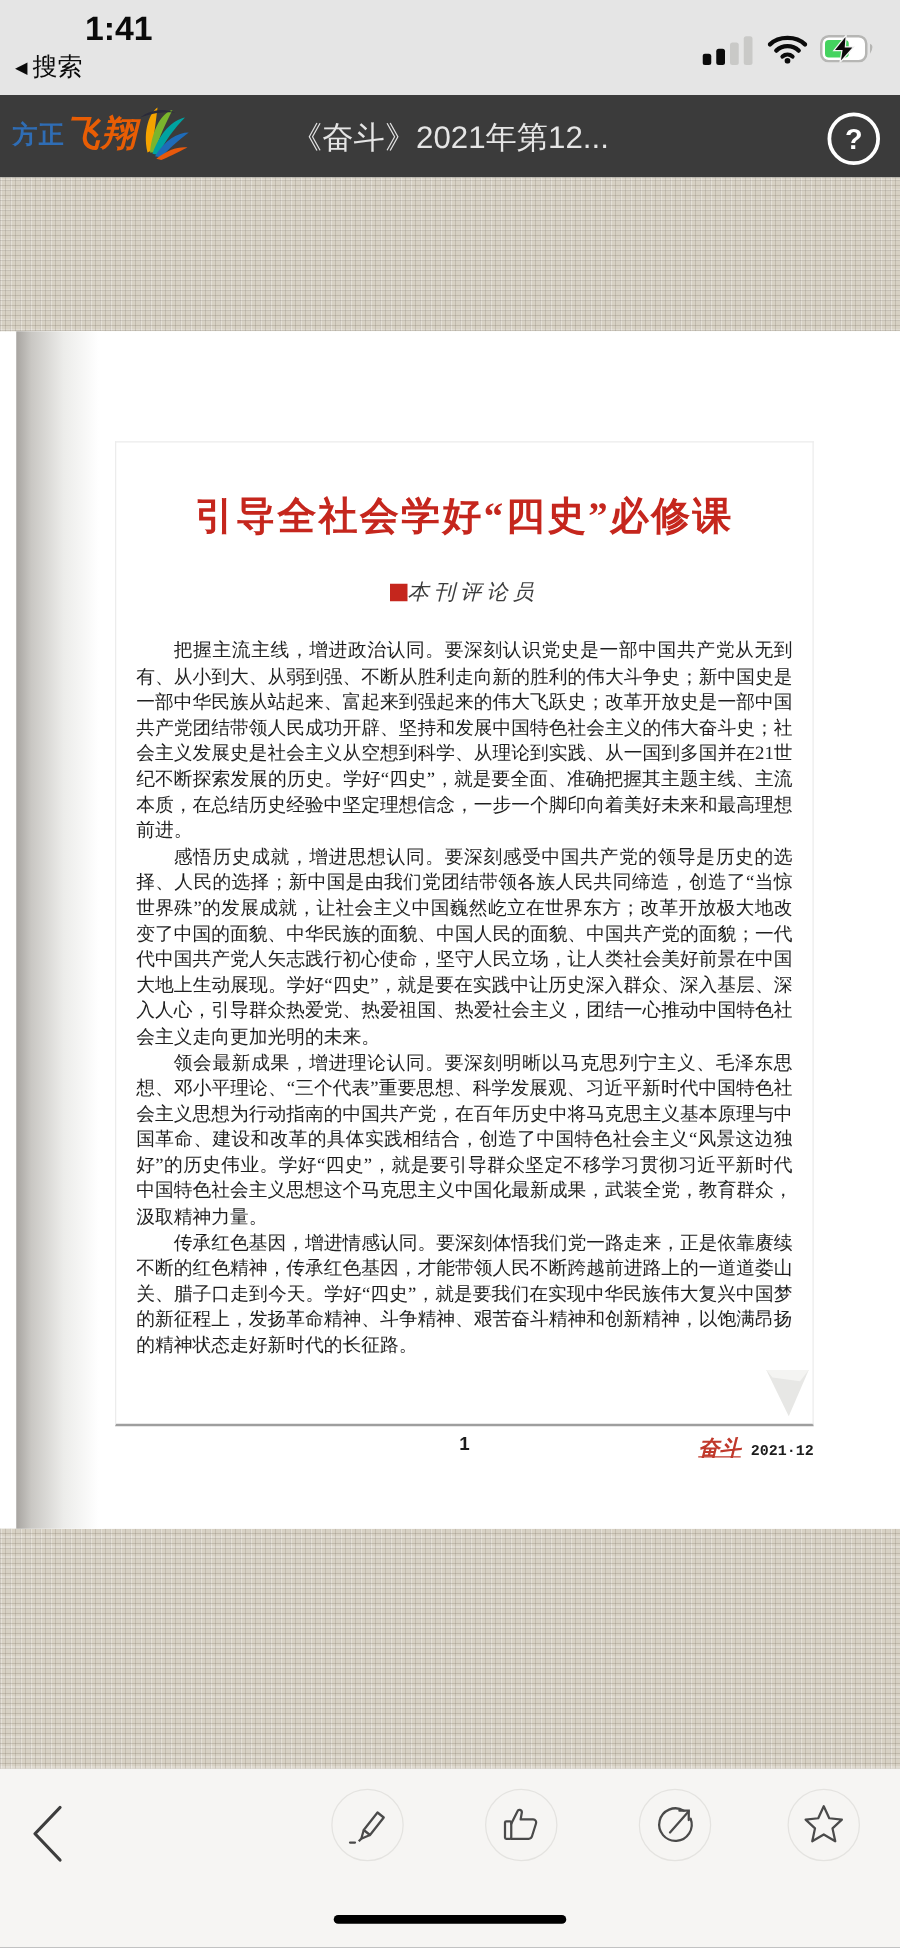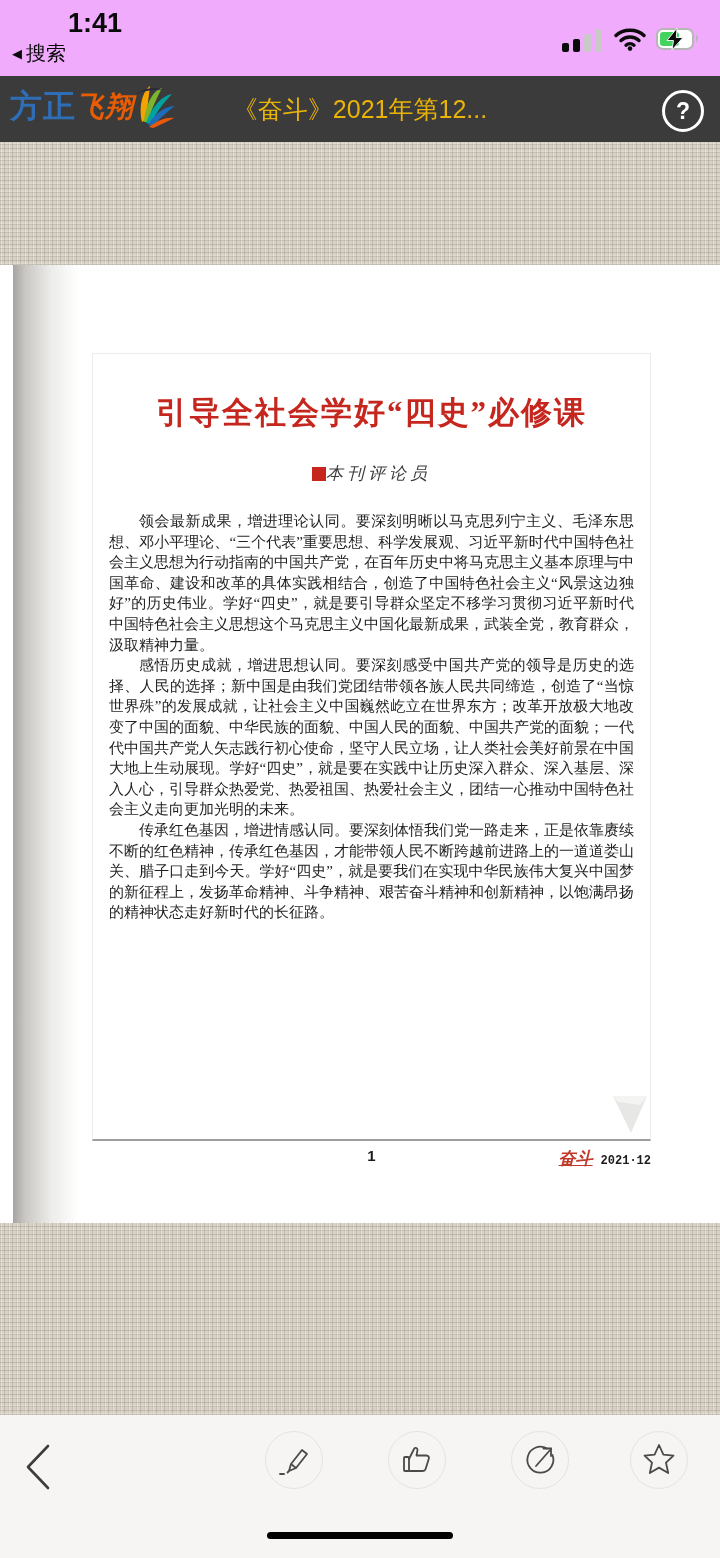"1:41" .statusbar { background: #f0abfc -> #e5e5e5 }
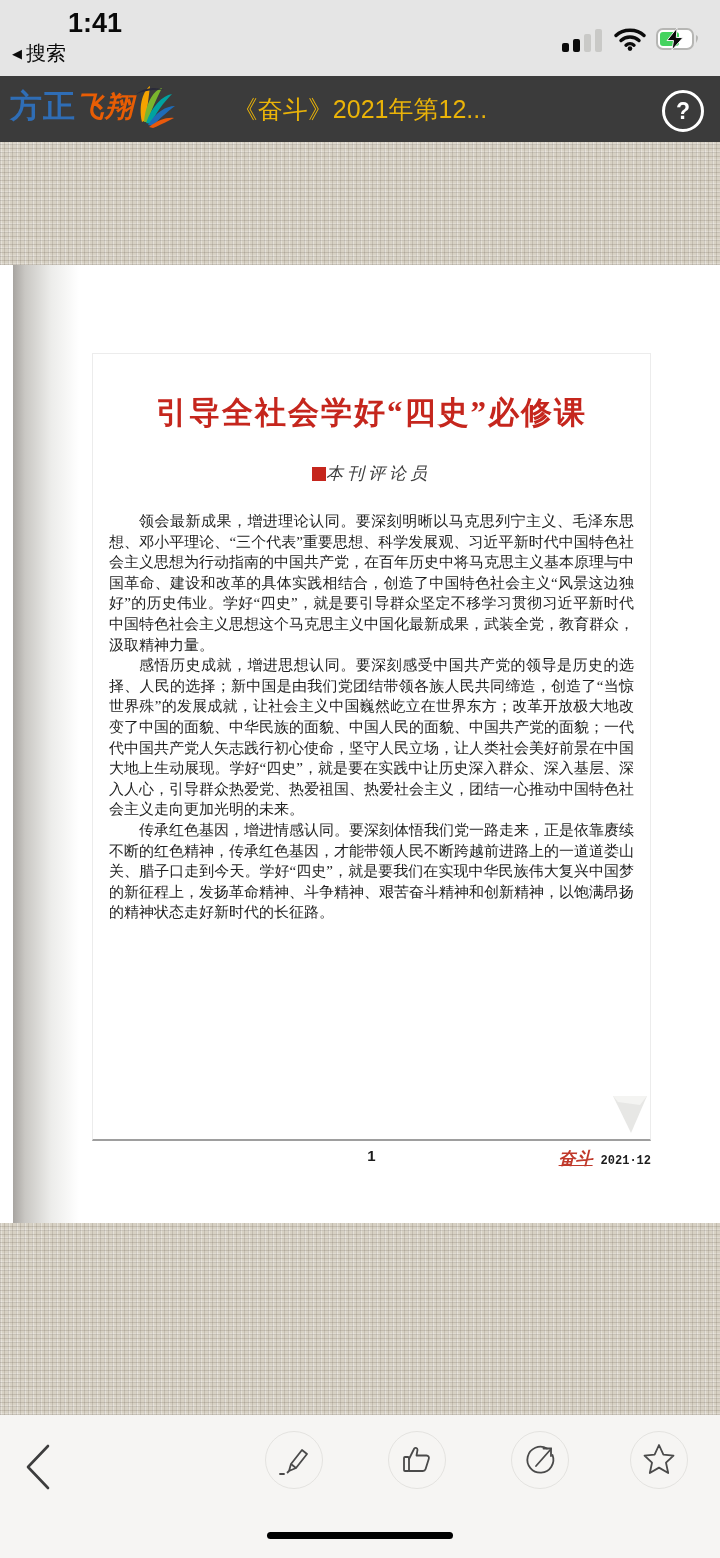"方正" .logo-fz { font-size: 32px -> 20px }
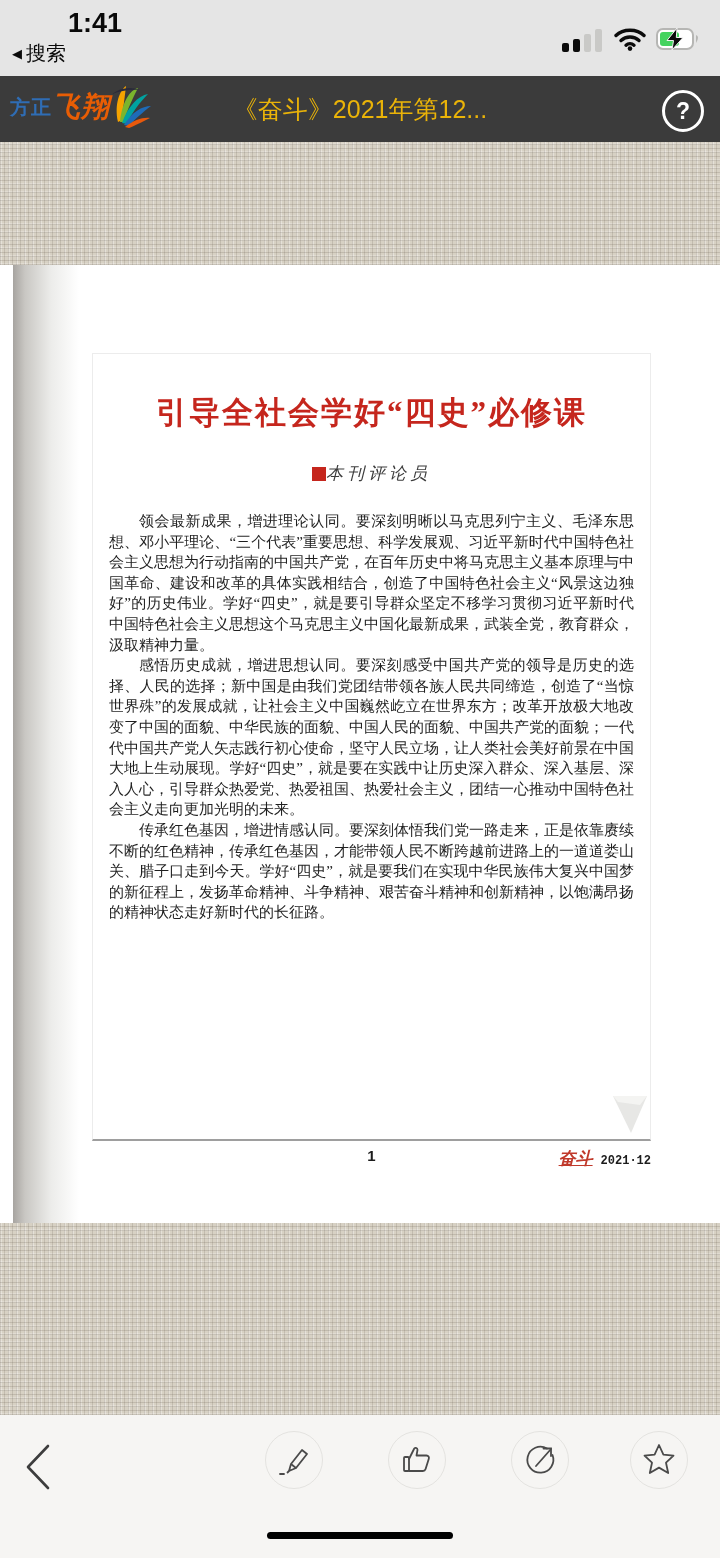"《奋斗》2021年第12..." .header-title { color: #eab308 -> #e5e5e5 }
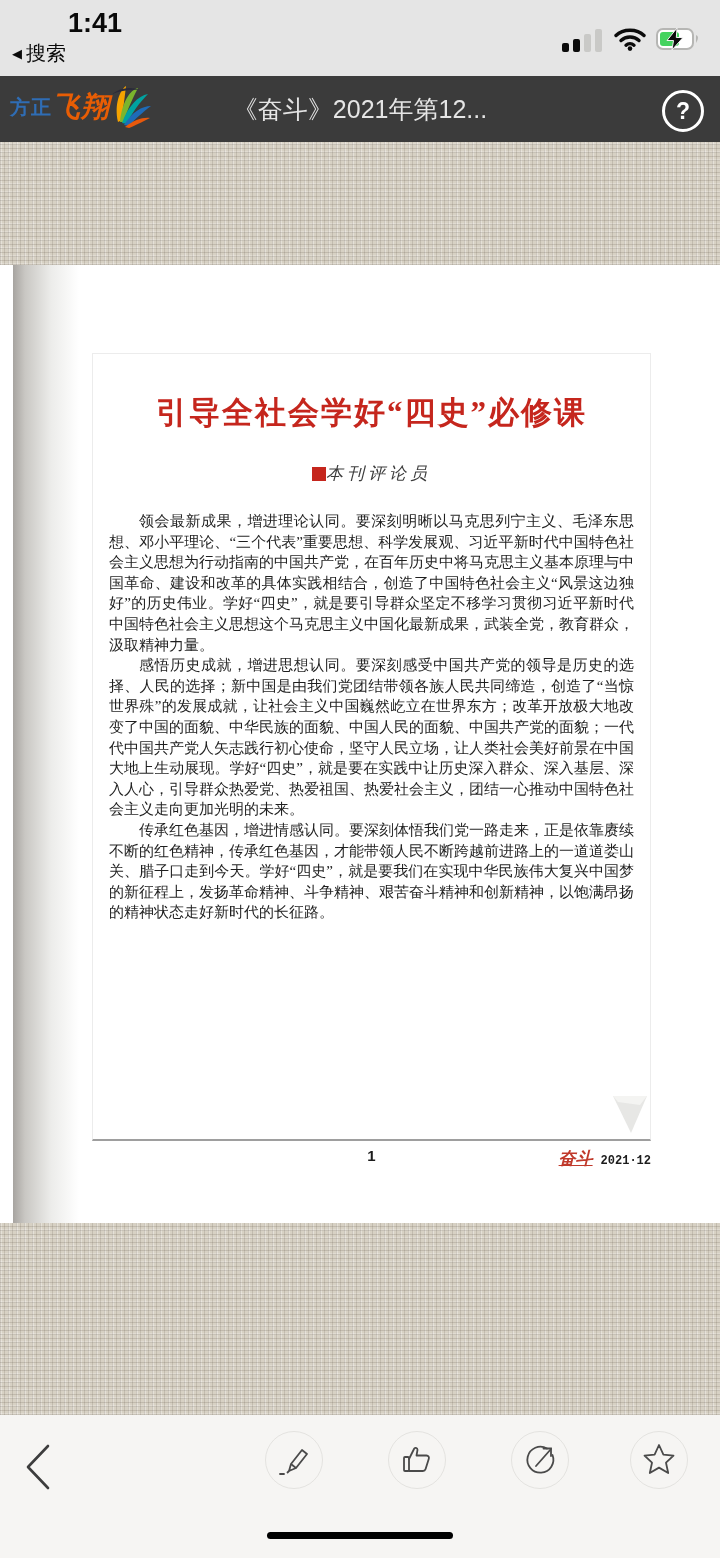"把握主流主线，增进政治认同。要深刻认识党史是一部中国共产党从无到有、从小到大、从" p { html: none -> <p>把握主流主线，增进政治认同。要深刻认识党史是一部中国共产党从无到有、从小到大、从弱到强、不断从胜利走向新的胜利的伟大斗争史；新中国史是一部中华民族从站起来、富起来到强起来的伟大飞跃史；改革开放史是一部中国共产党团结带领人民成功开辟、坚持和发展中国特色社会主义的伟大奋斗史；社会主义发展史是社会主义从空想到科学、从理论到实践、从一国到多国并在21世纪不断探索发展的历史。学好“四史”，就是要全面、准确把握其主题主线、主流本质，在总结历史经验中坚定理想信念，一步一个脚印向着美好未来和最高理想前进。</p> }
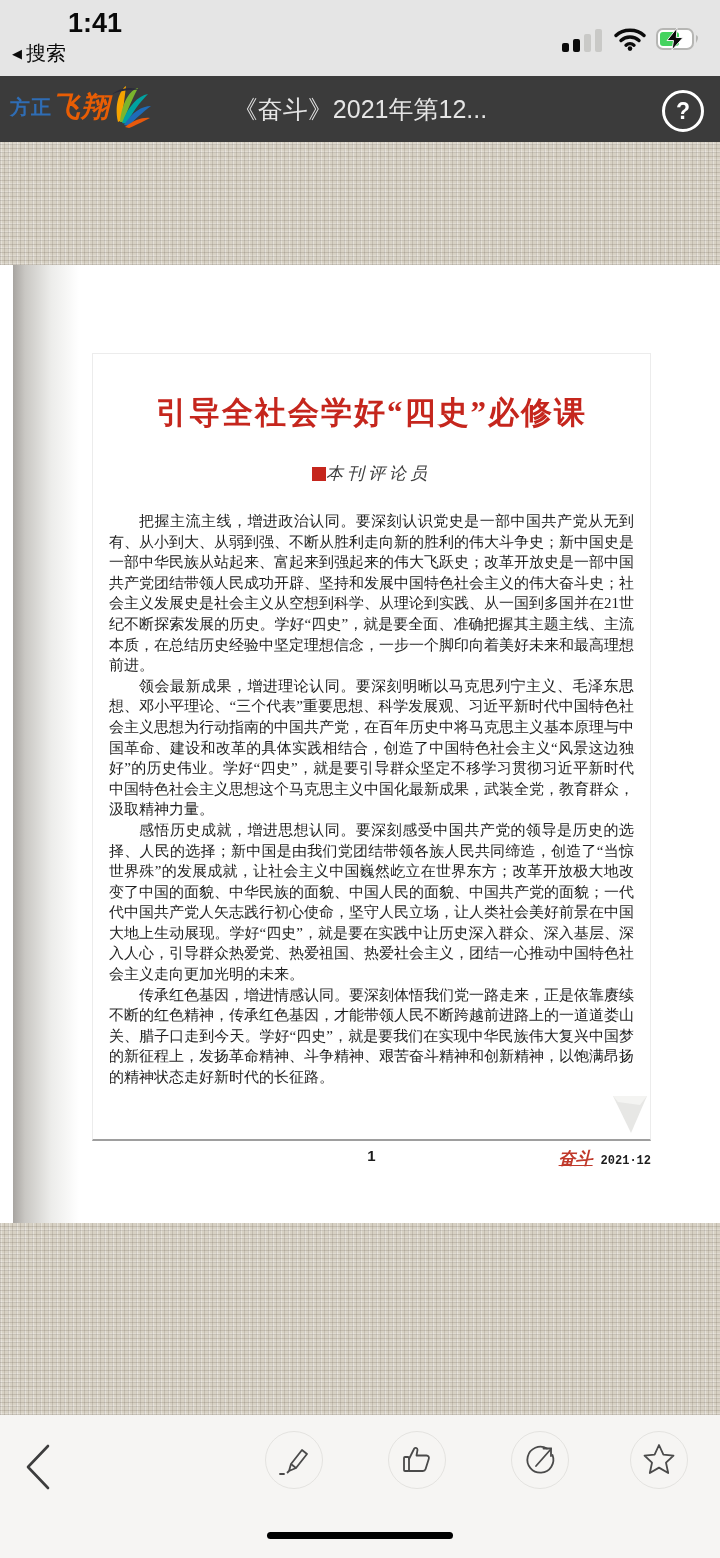"领会最新成果，增进理论认同。要深刻明晰以马克思列宁主义、毛泽东思想、邓小平理论、" p { order: before "感悟历史成就，增进思想认同。要深刻感受中国共产党的领导是历史的选择、人民的选择；" -> after "感悟历史成就，增进思想认同。要深刻感受中国共产党的领导是历史的选择、人民的选择；" }
